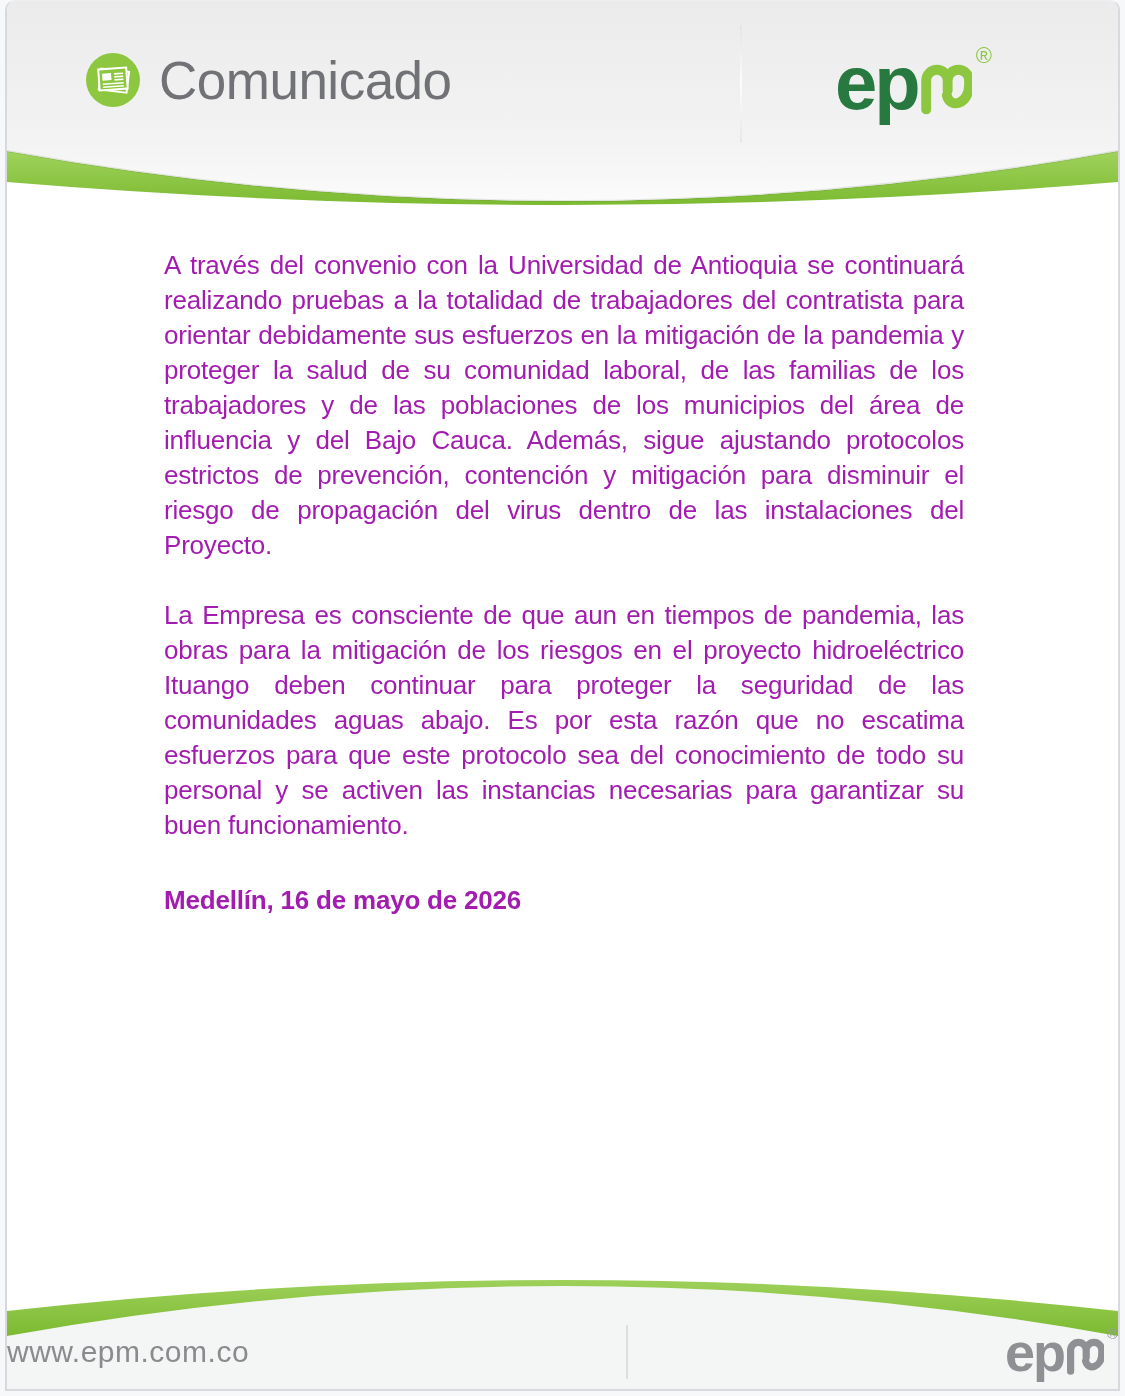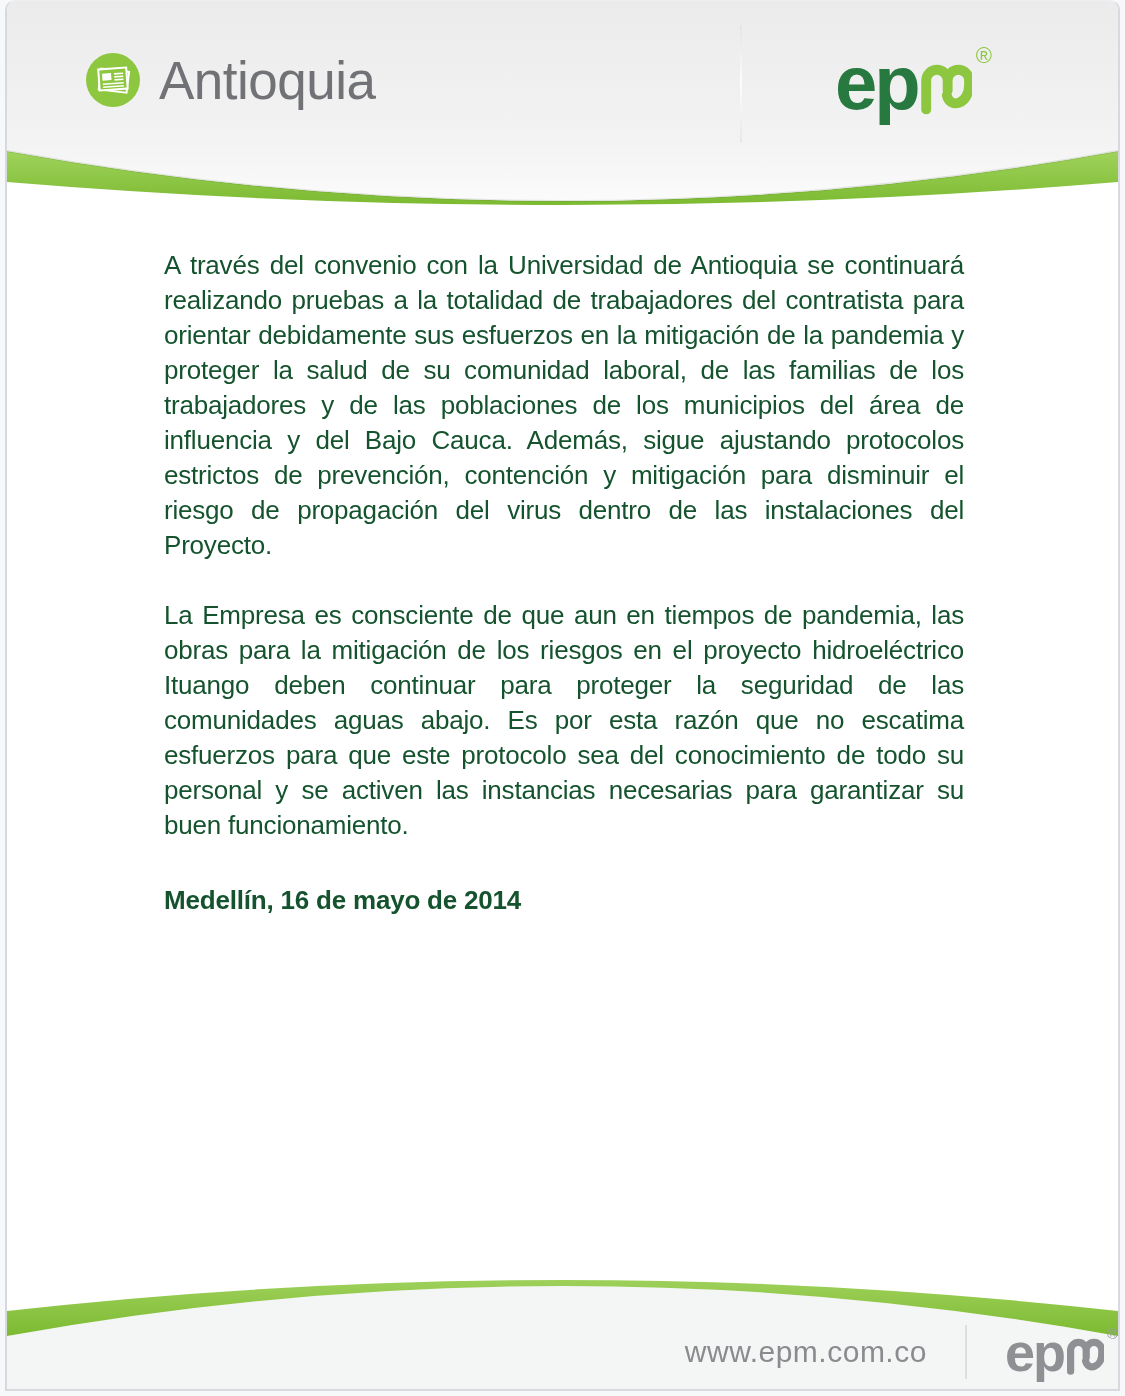"Antioquia" h1.page-title { text: Antioquia -> Comunicado }
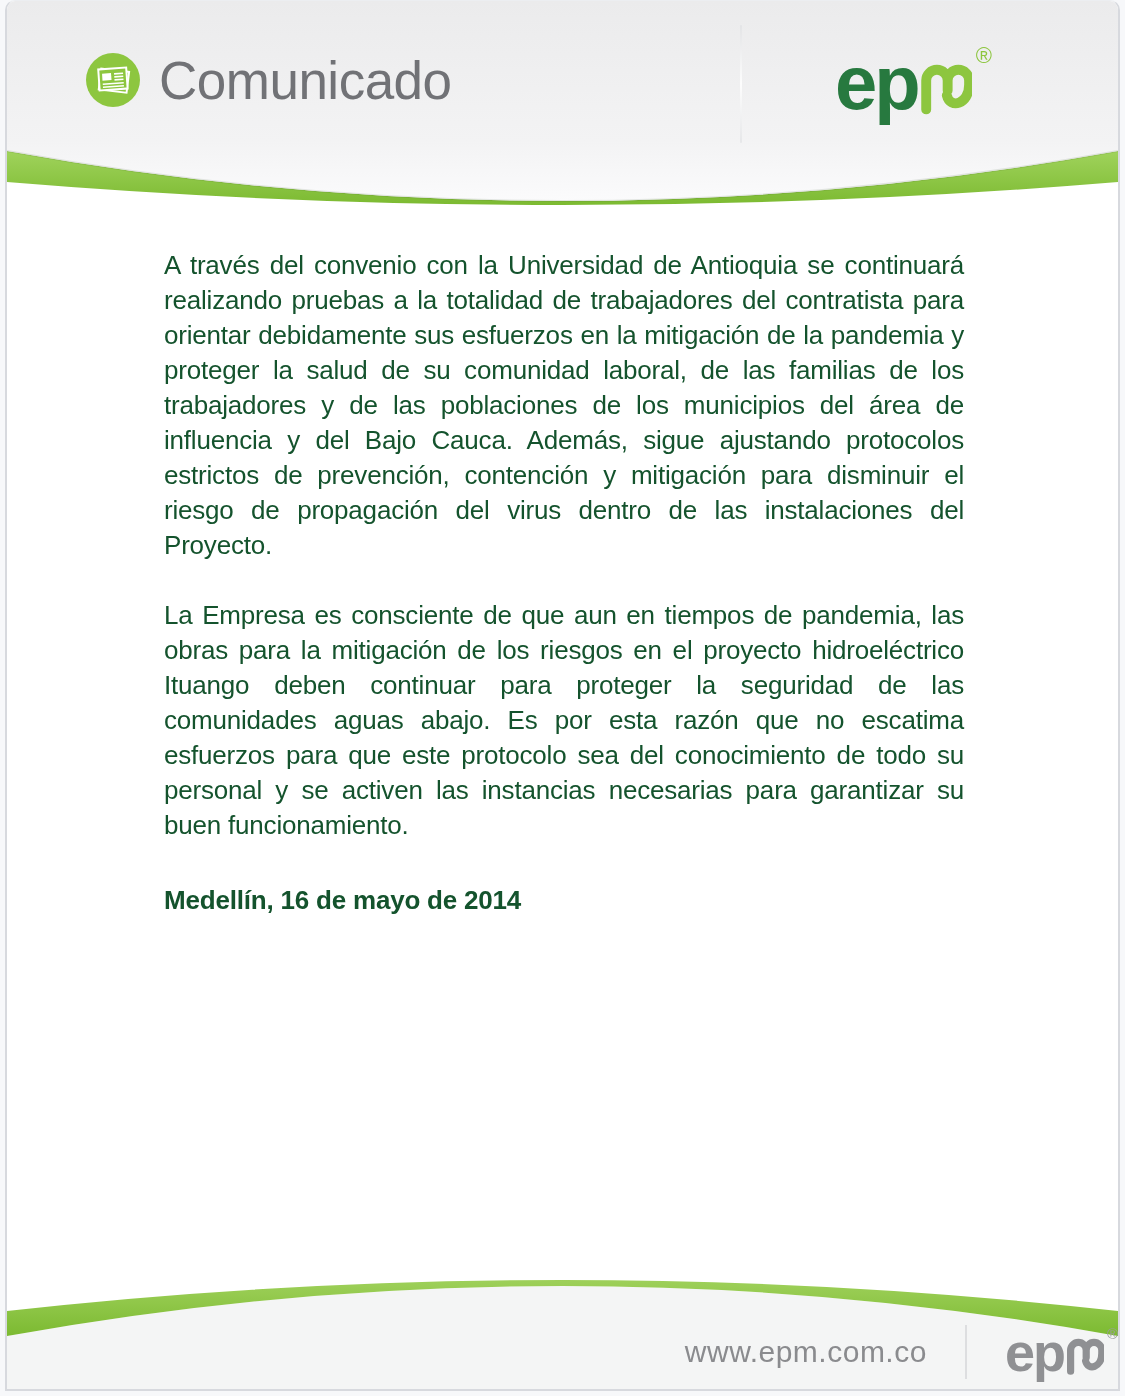"A través del convenio con" .letter { color: #14532d -> #a21caf }
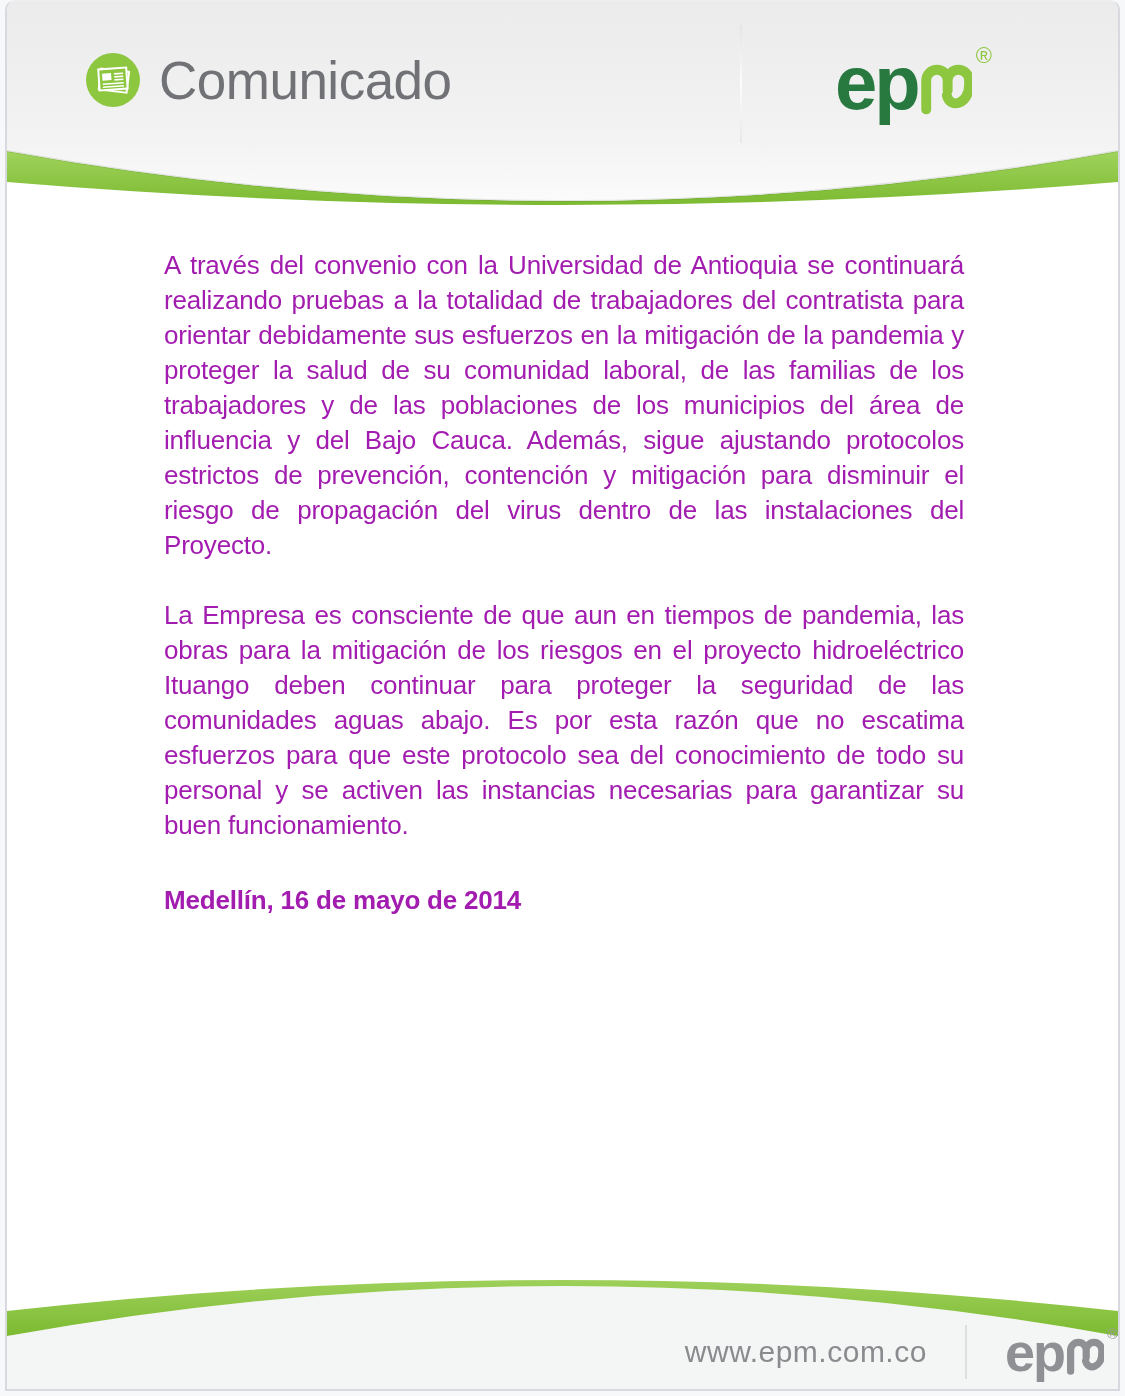"Medellín, 16 de mayo de" p.dateline { text: 2014 -> 2026 }
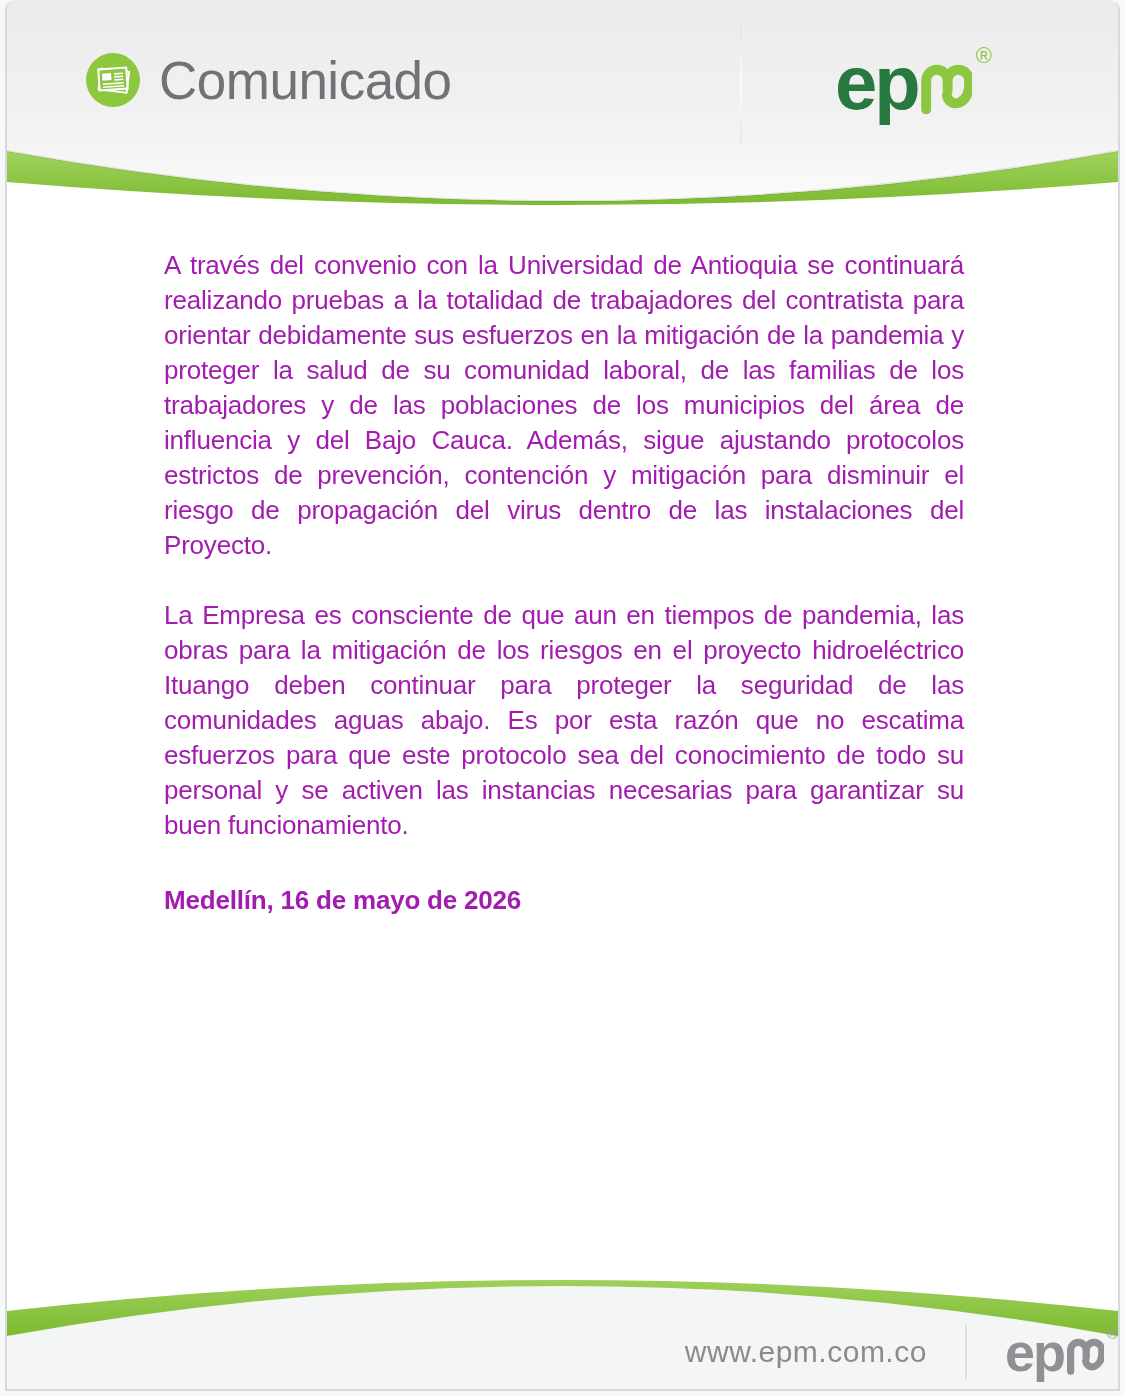"www.epm.com.co" .footer-content { justify-content: flex-end -> space-between }
